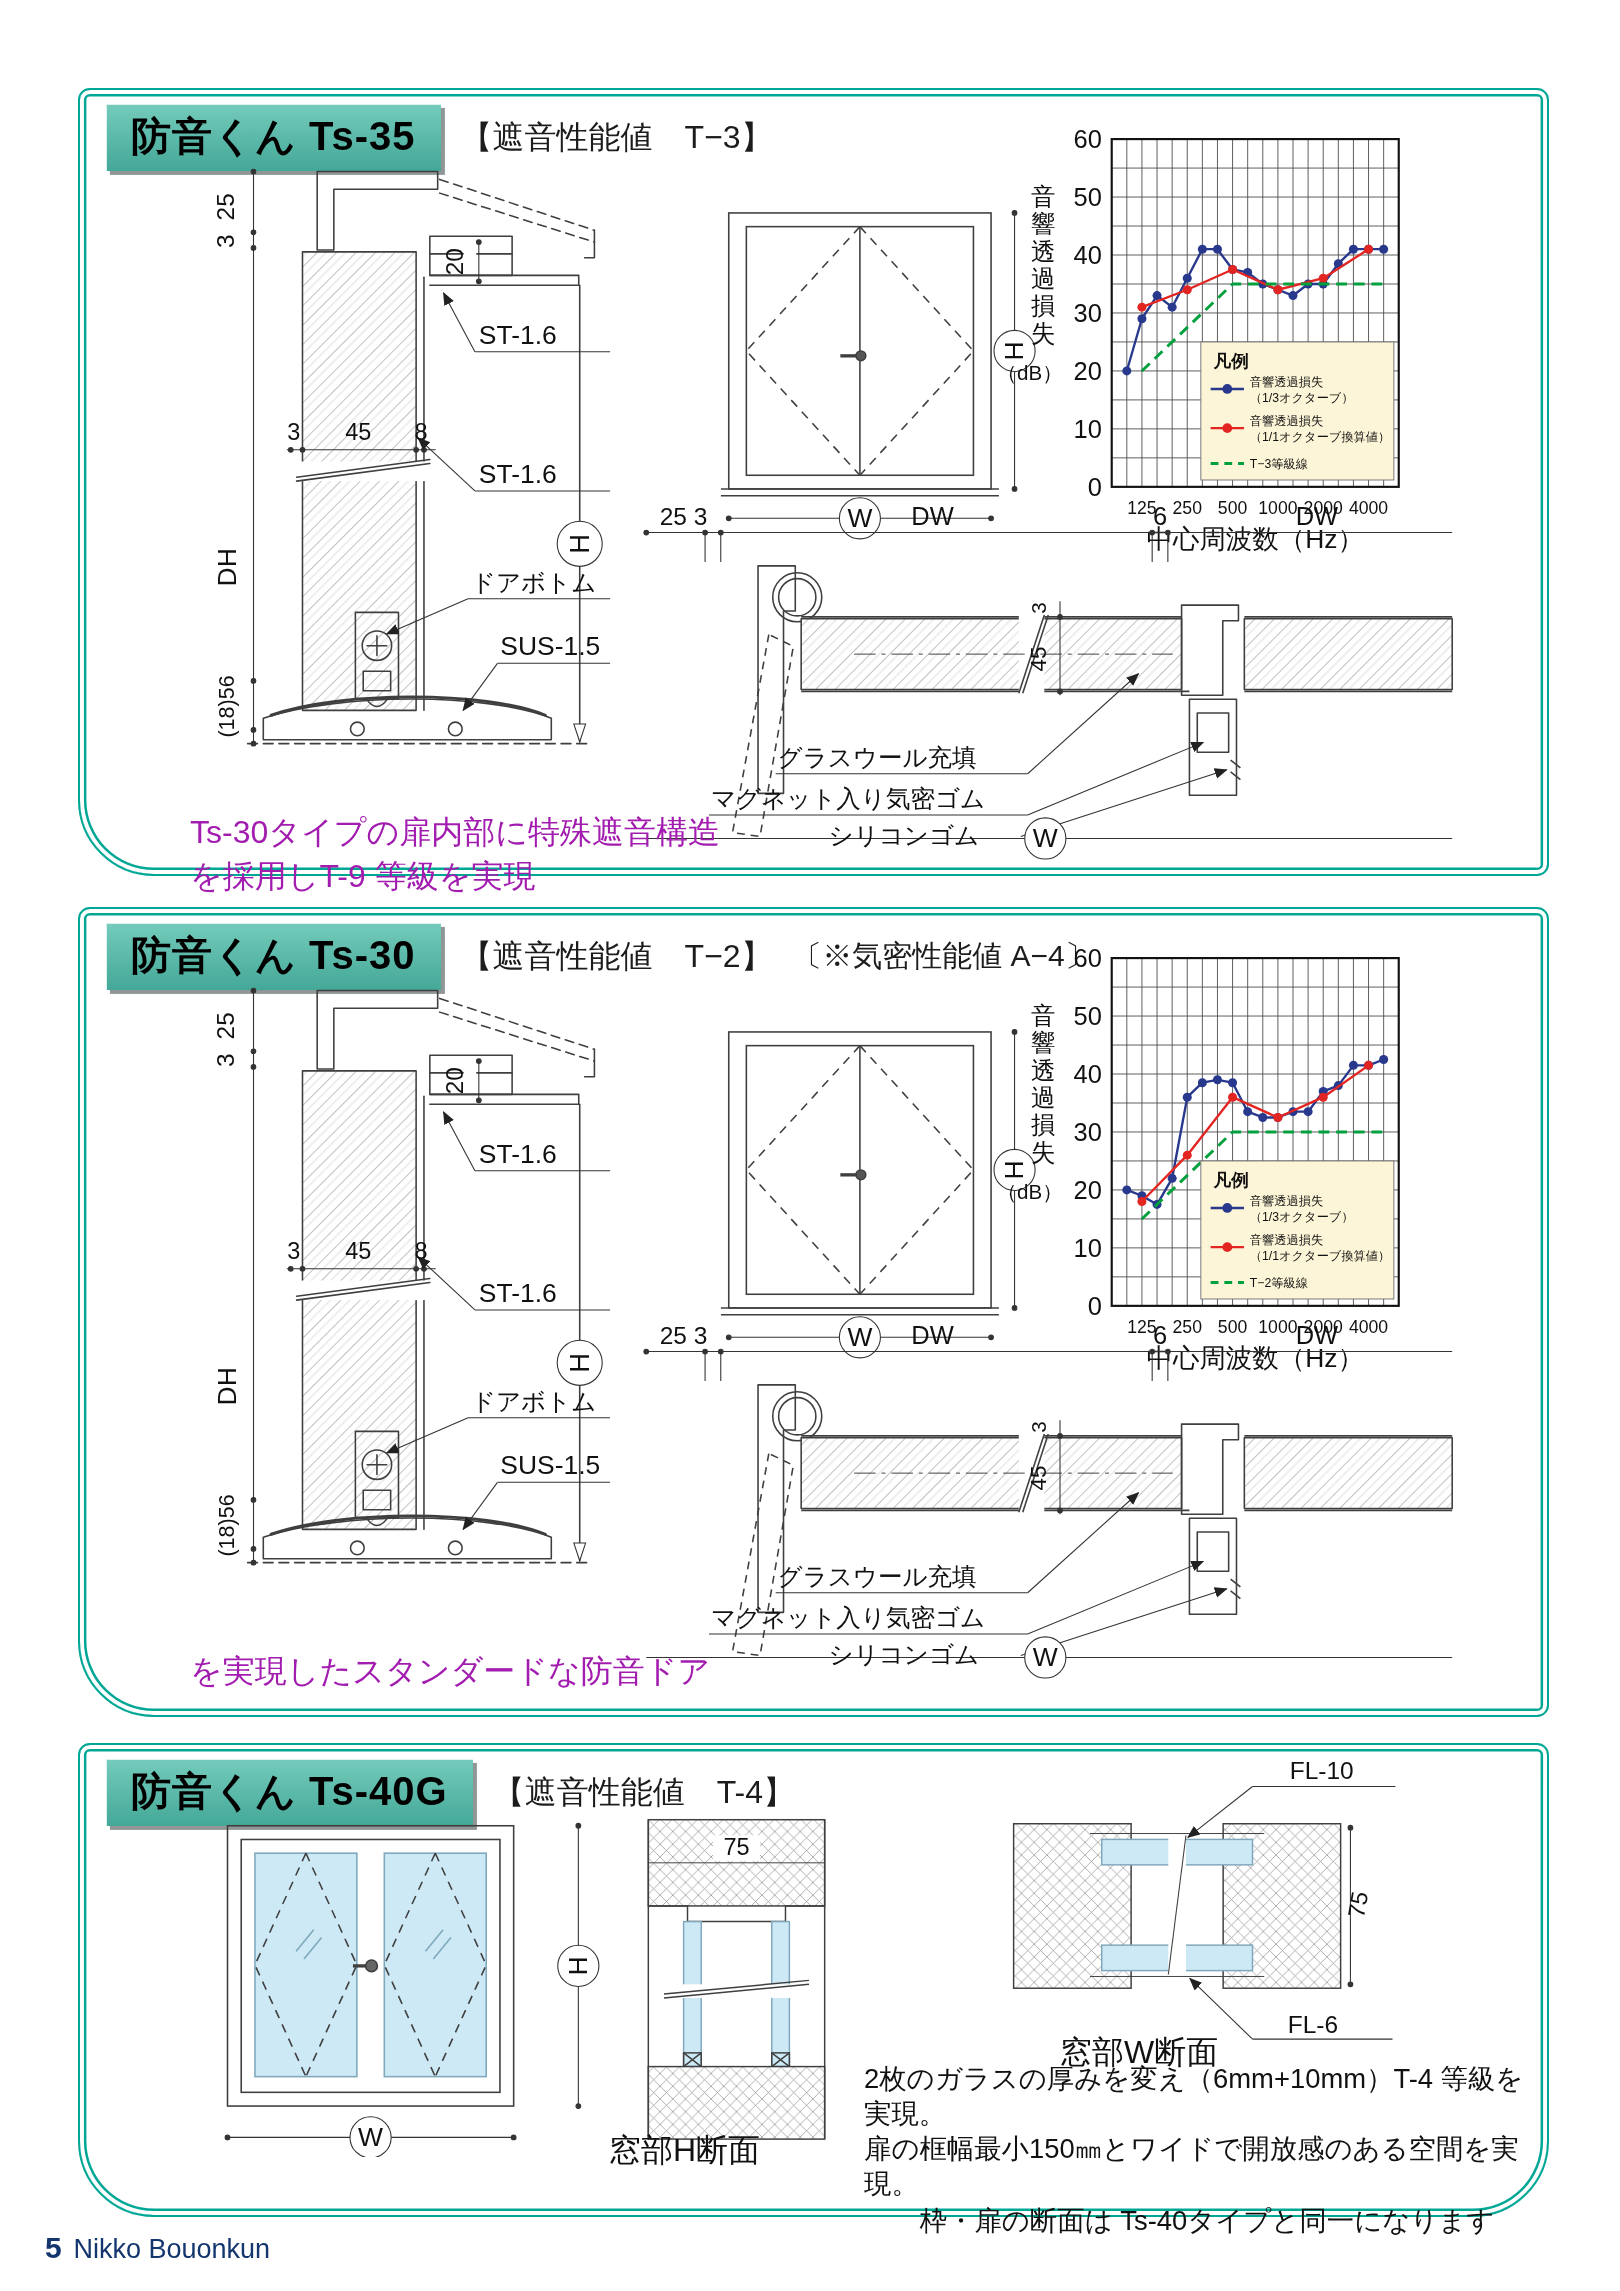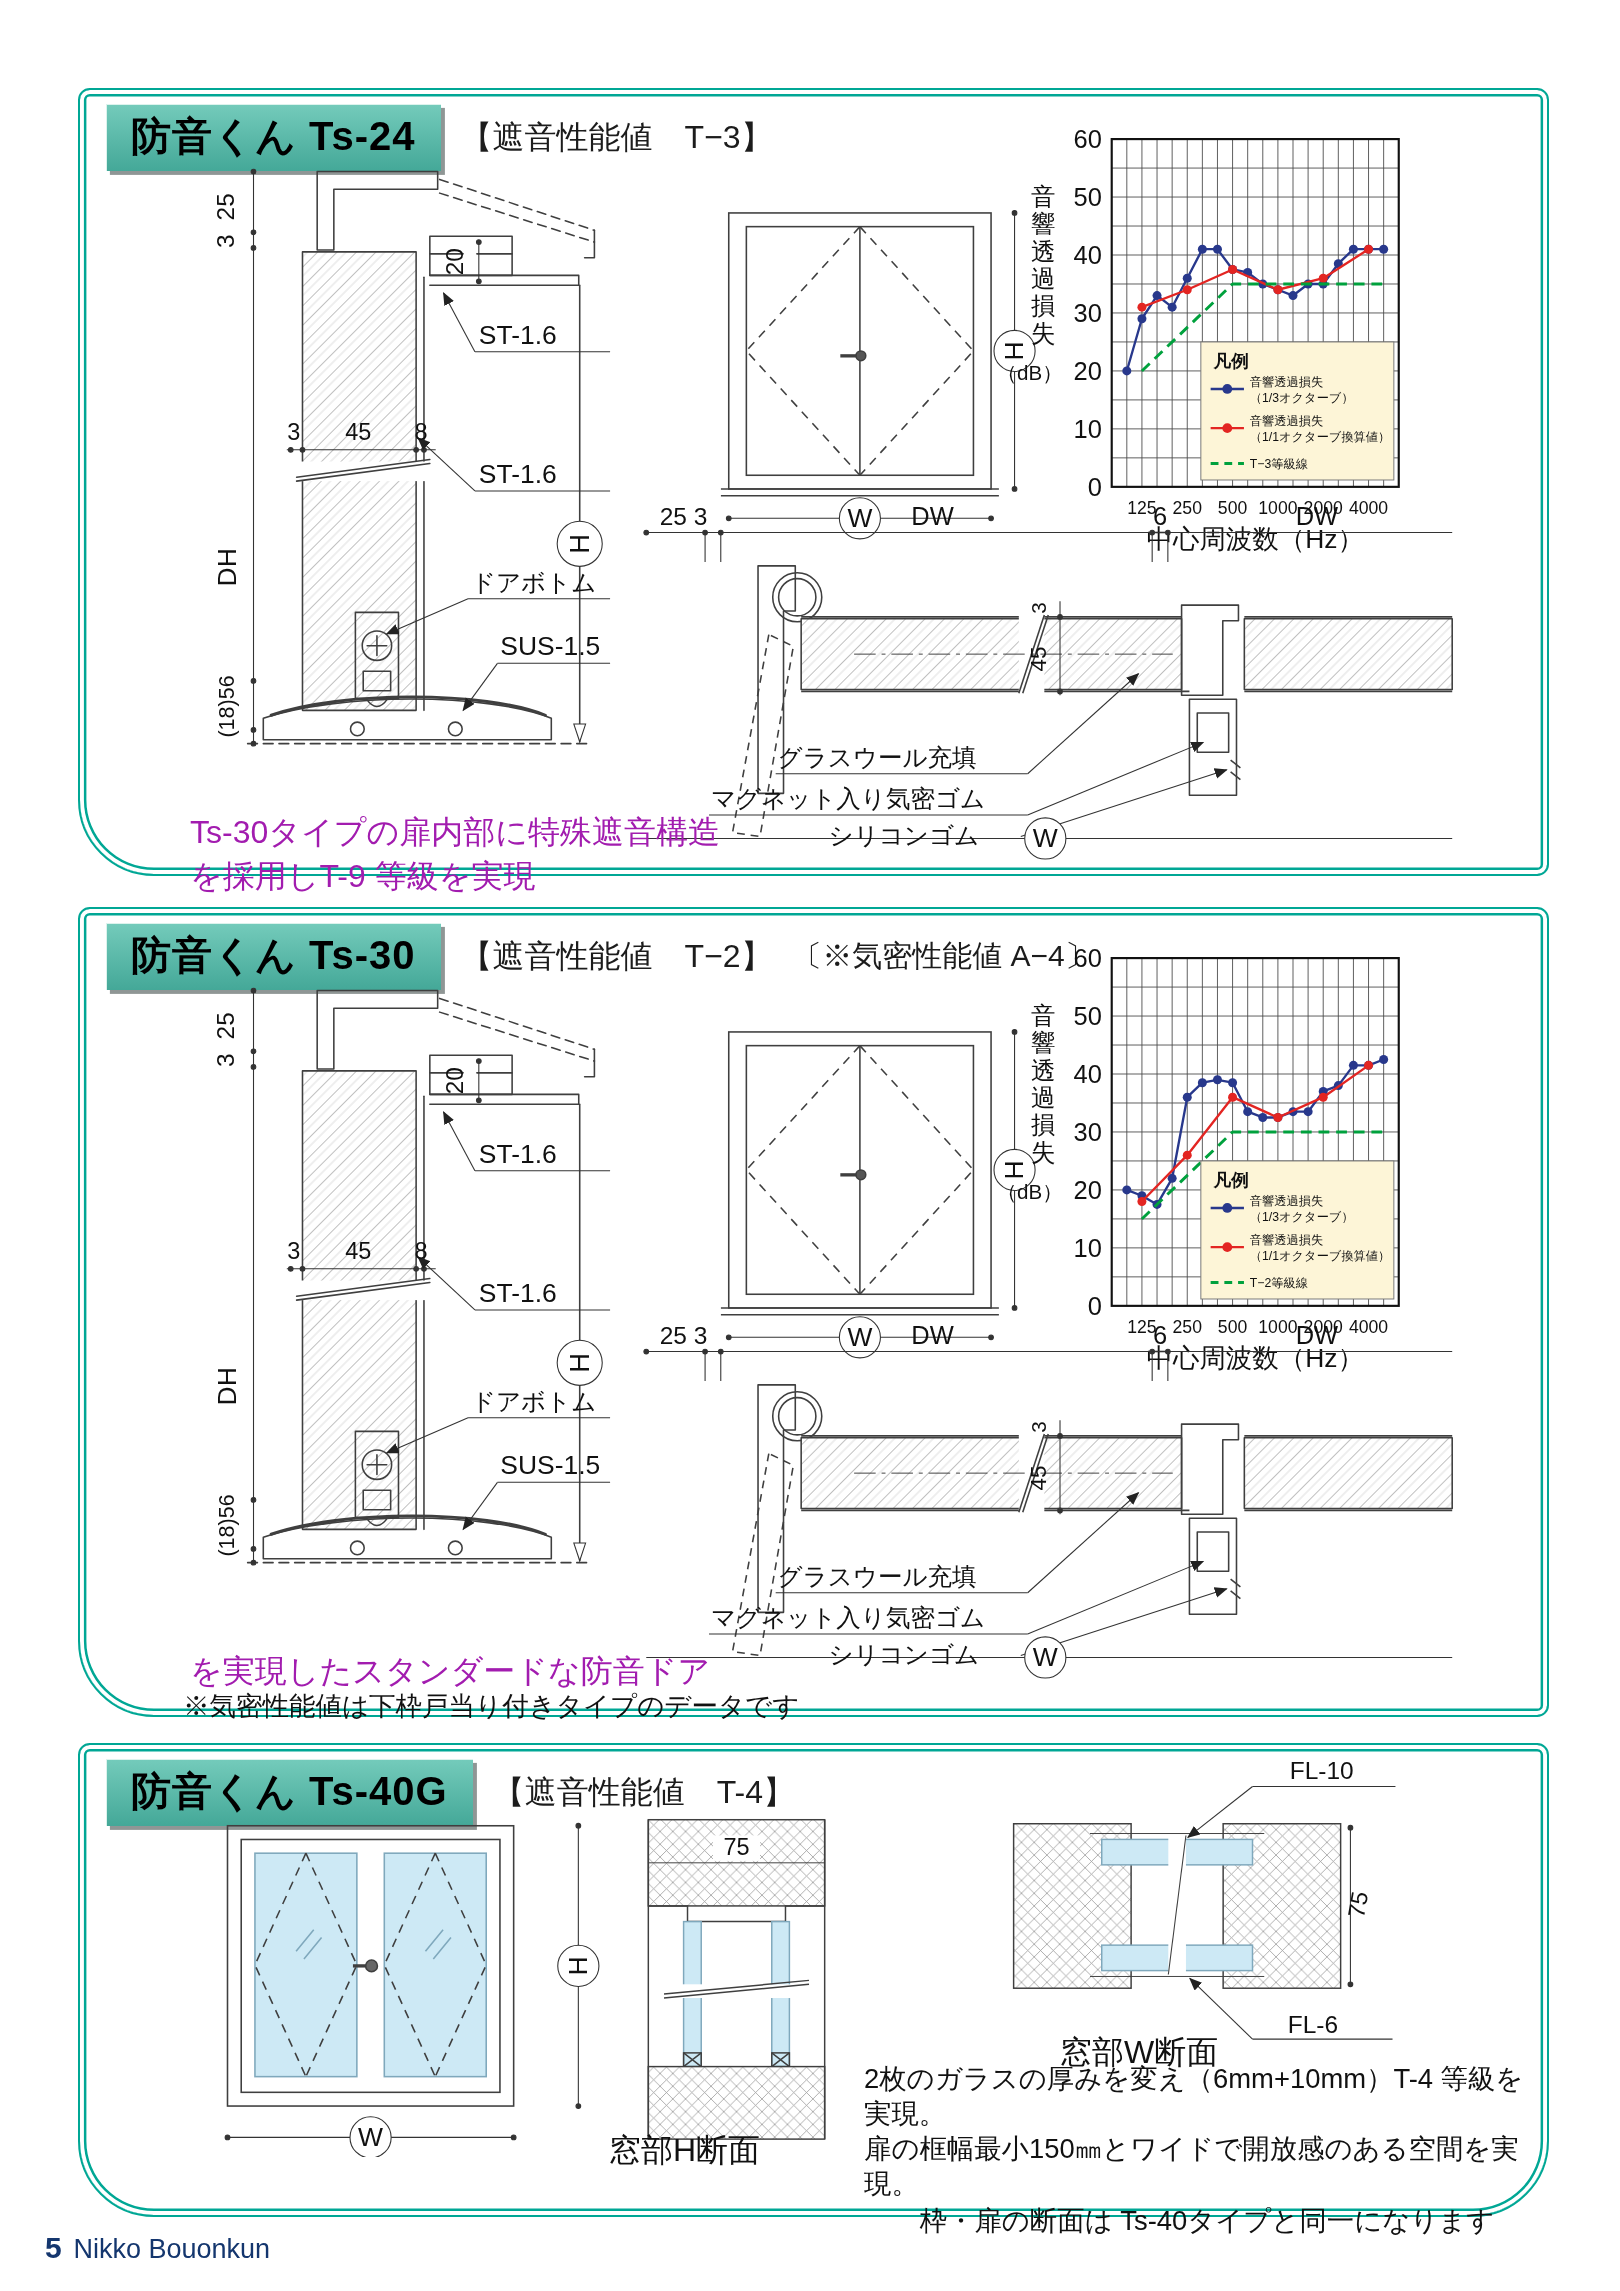"防音くん Ts-24" div.tbox { text: Ts-24 -> Ts-35 }
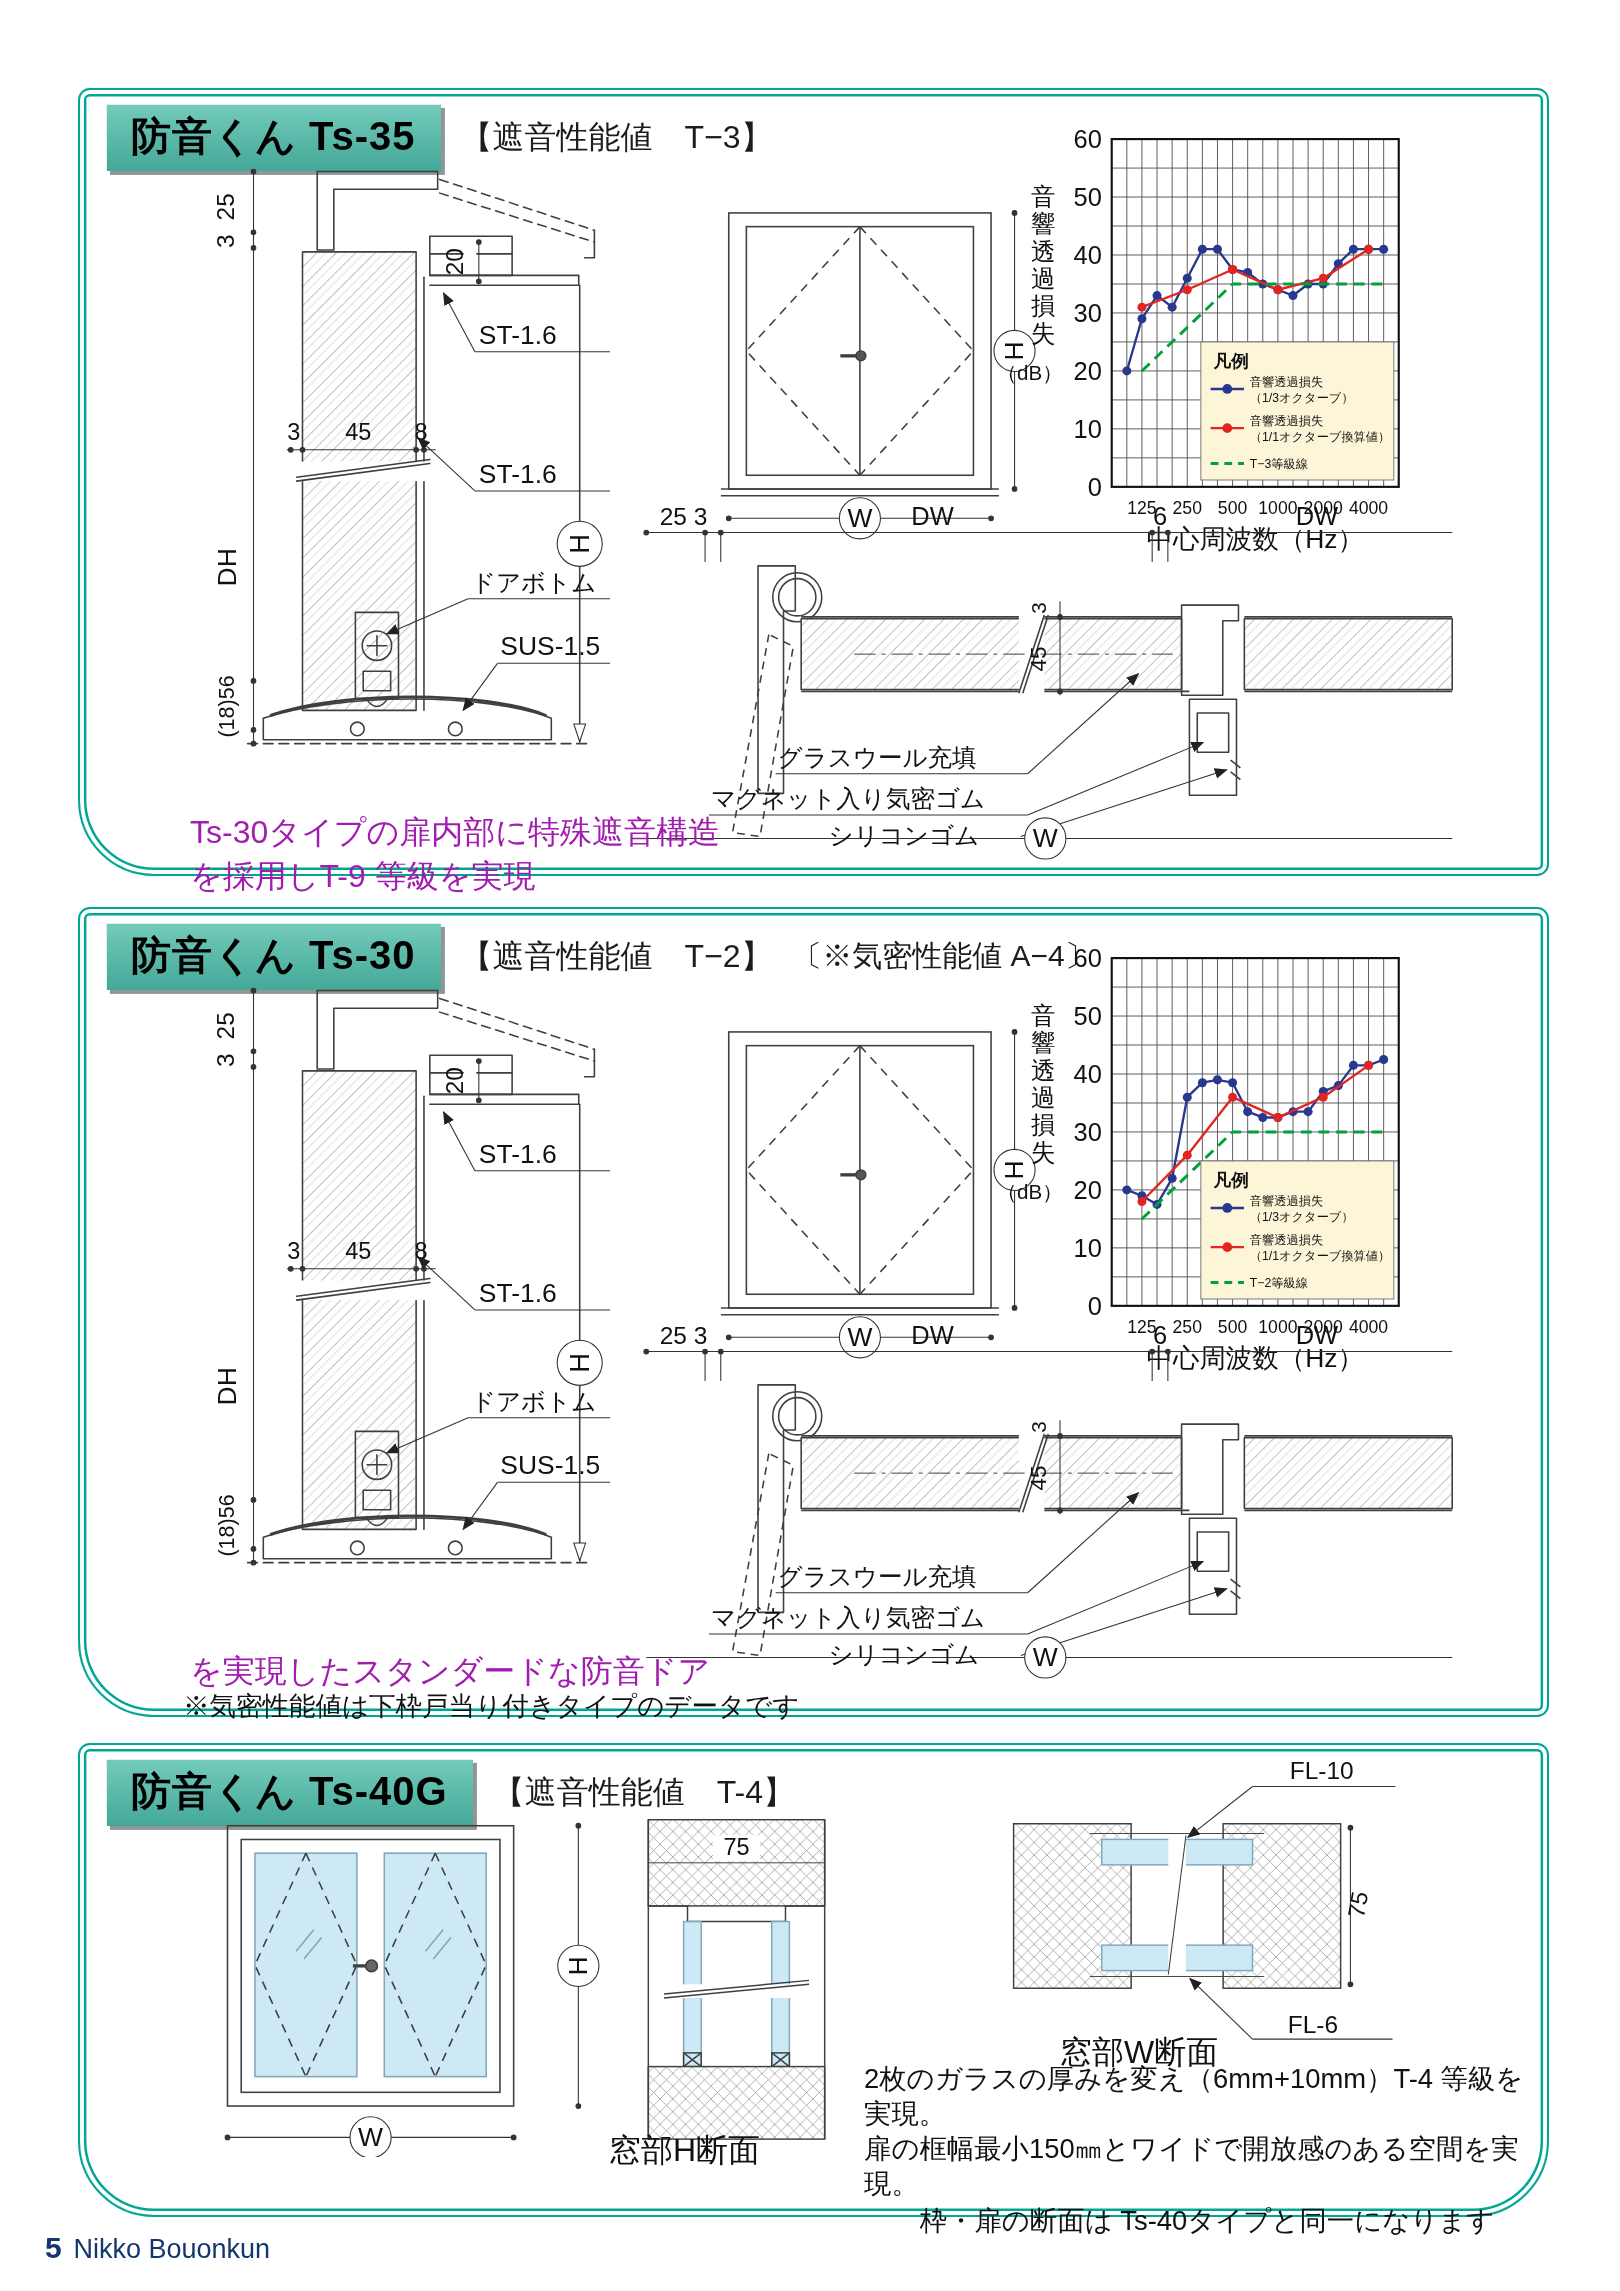"※気密性能値は下枠戸当り付きタイプのデータです" div.note { html: <div>※気密性能値は下枠戸当り付きタイプのデータです</div> -> none }
